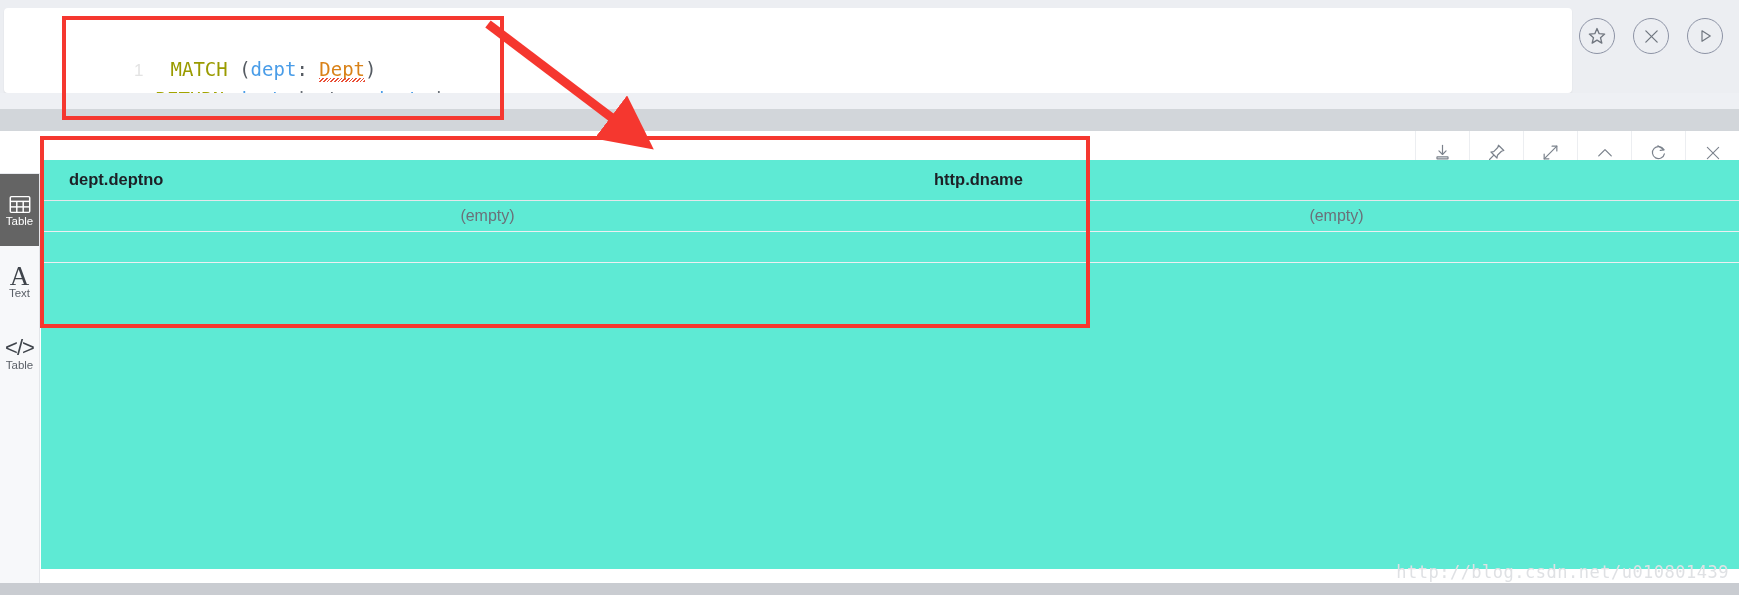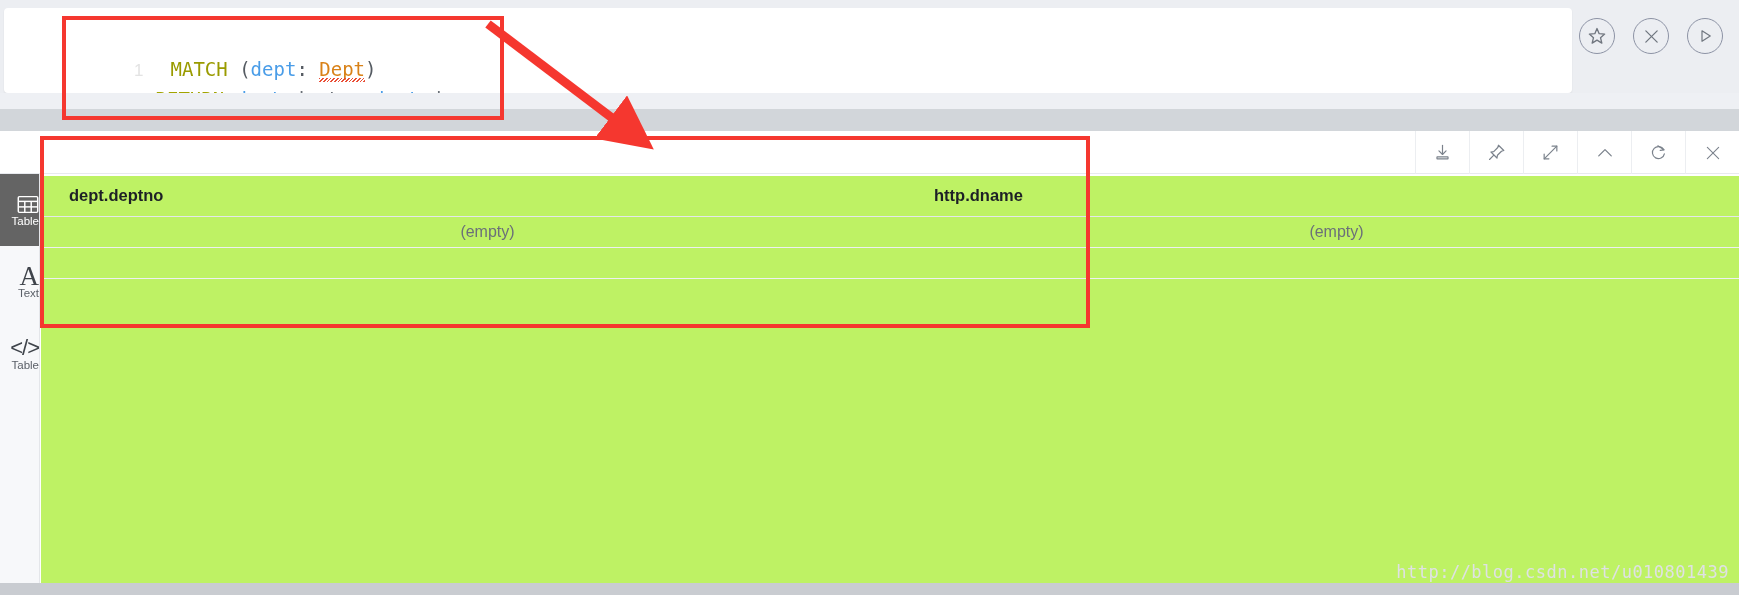"dept.deptno" #table-wrap { background: #bef264 -> #5eead4; top: 45px -> 29px }
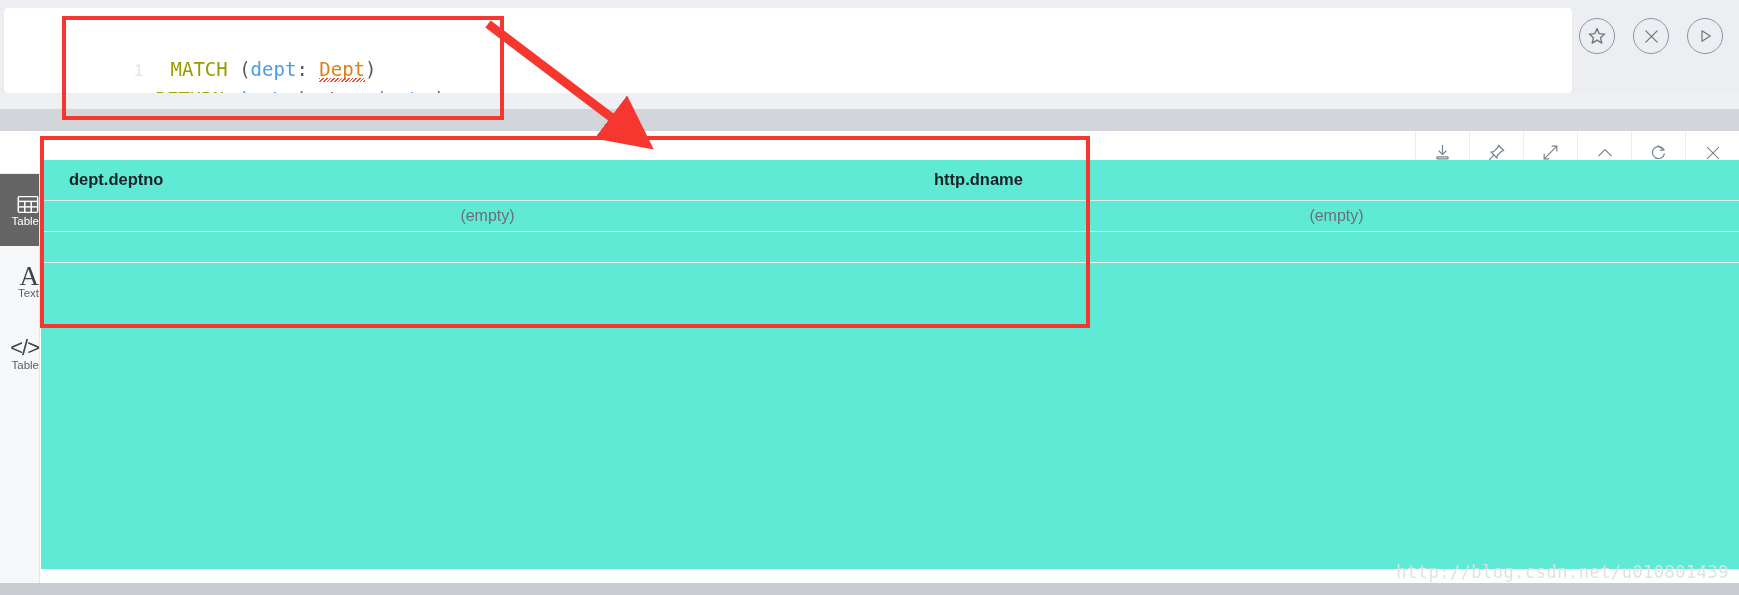"Table" .view-item { align-items: flex-end -> center }
